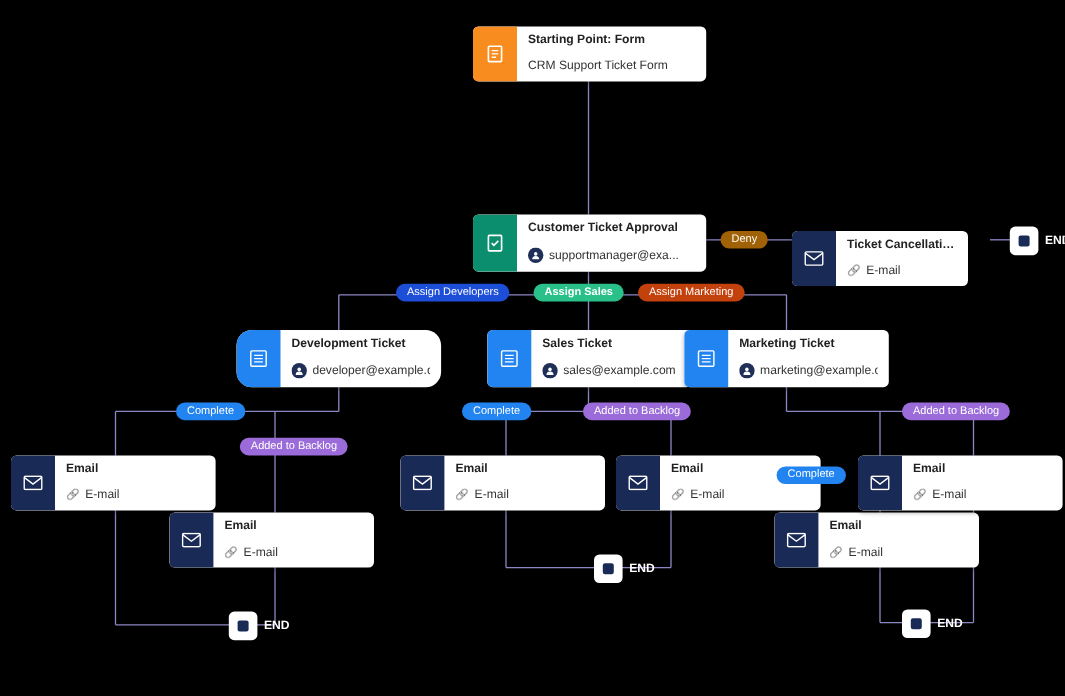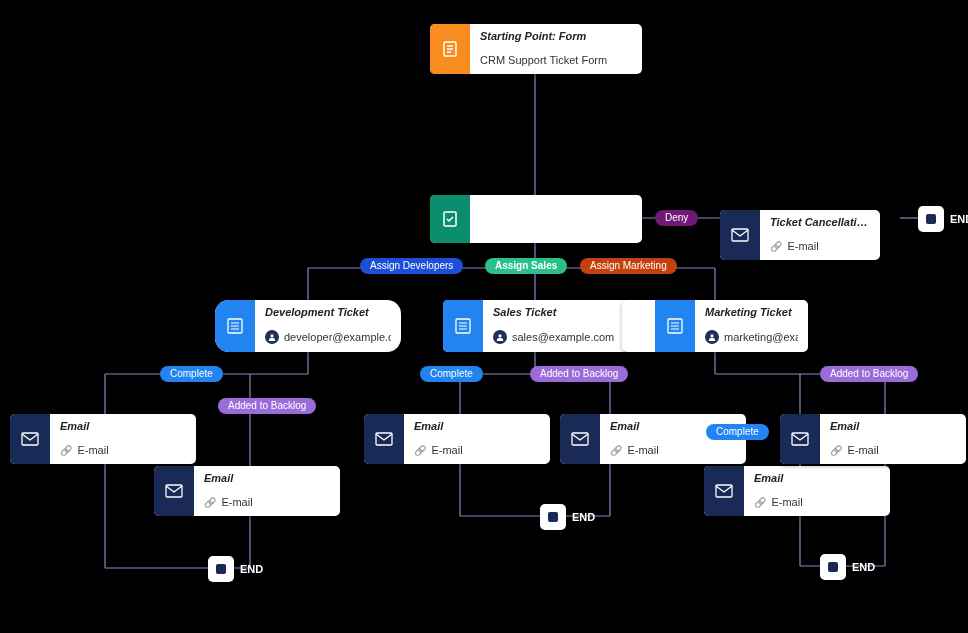"Starting Point: Form" .card .title { font-style: italic -> none }
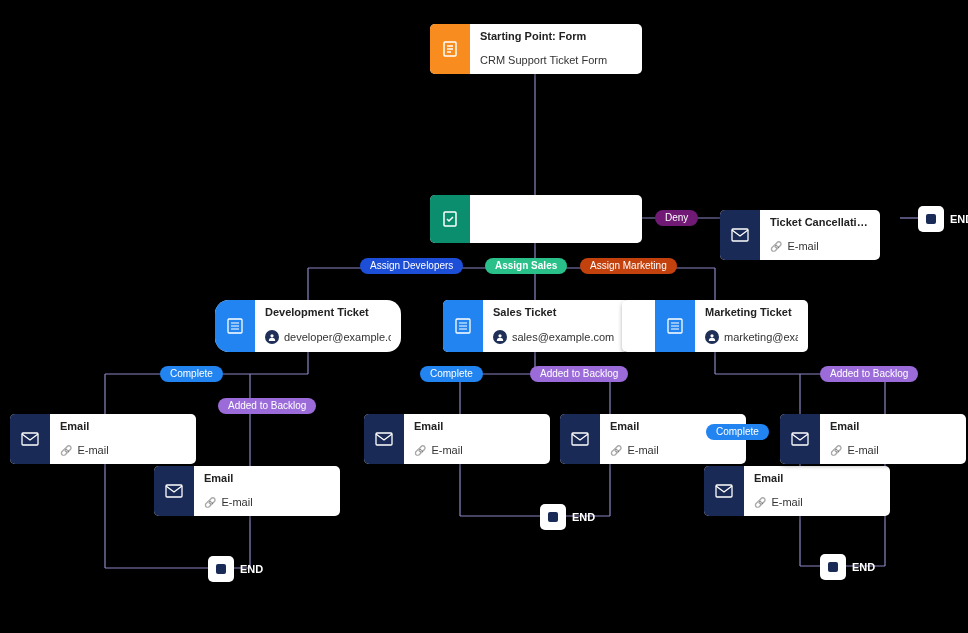"Customer Ticket Approval" div.body { html: none -> <div> <div>Customer Ticket Approval</div> <div> <span> <svg> <circle></circle> <path></path> </svg> </span> <span>supportmanager@exa...</span> </div> </div> }
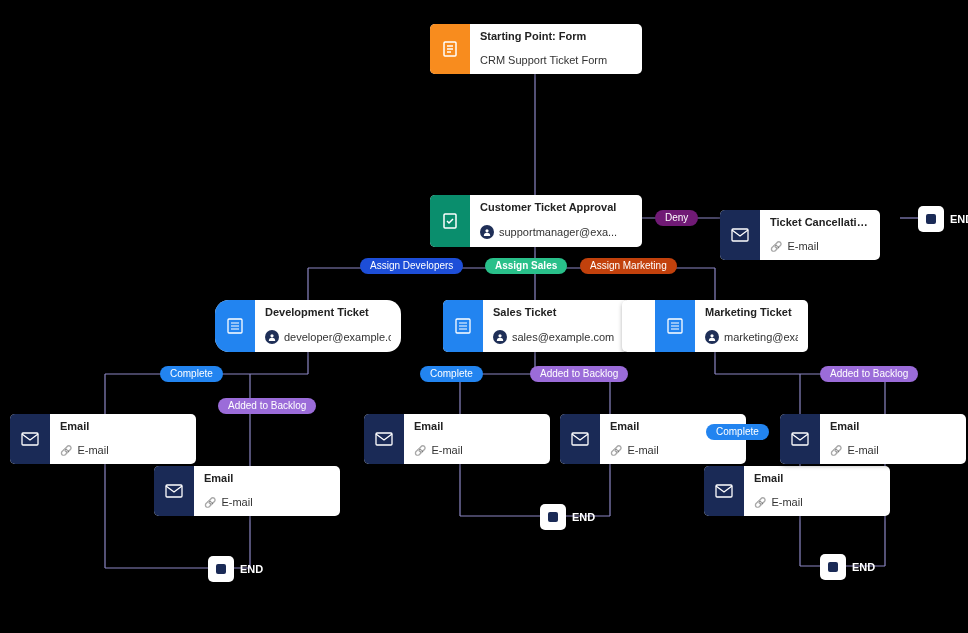"Deny" div.pill { background: #701a75 -> #a16207 }
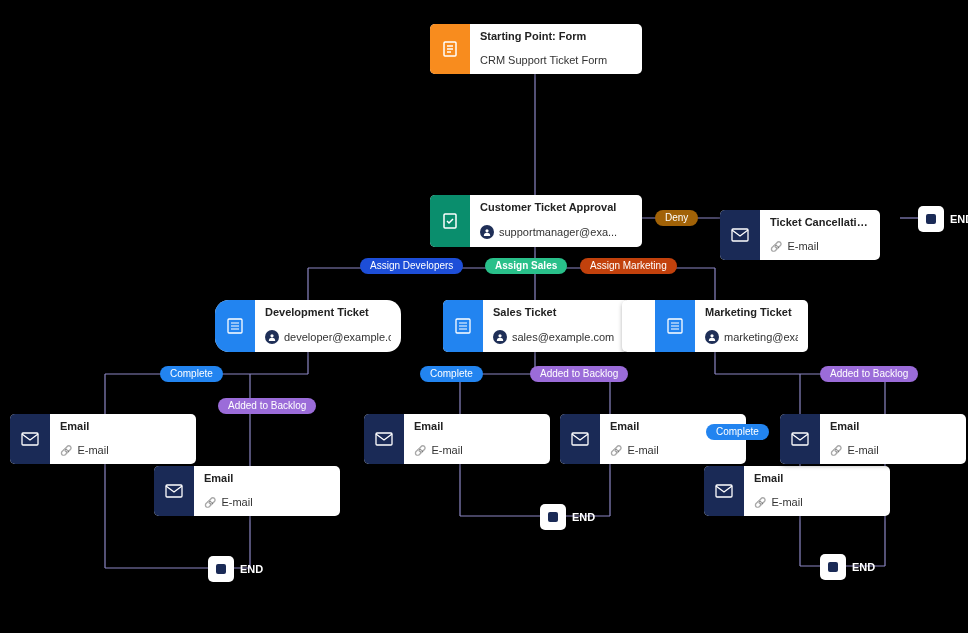"Marketing Ticket" div.card { padding-left: 33px -> none }
